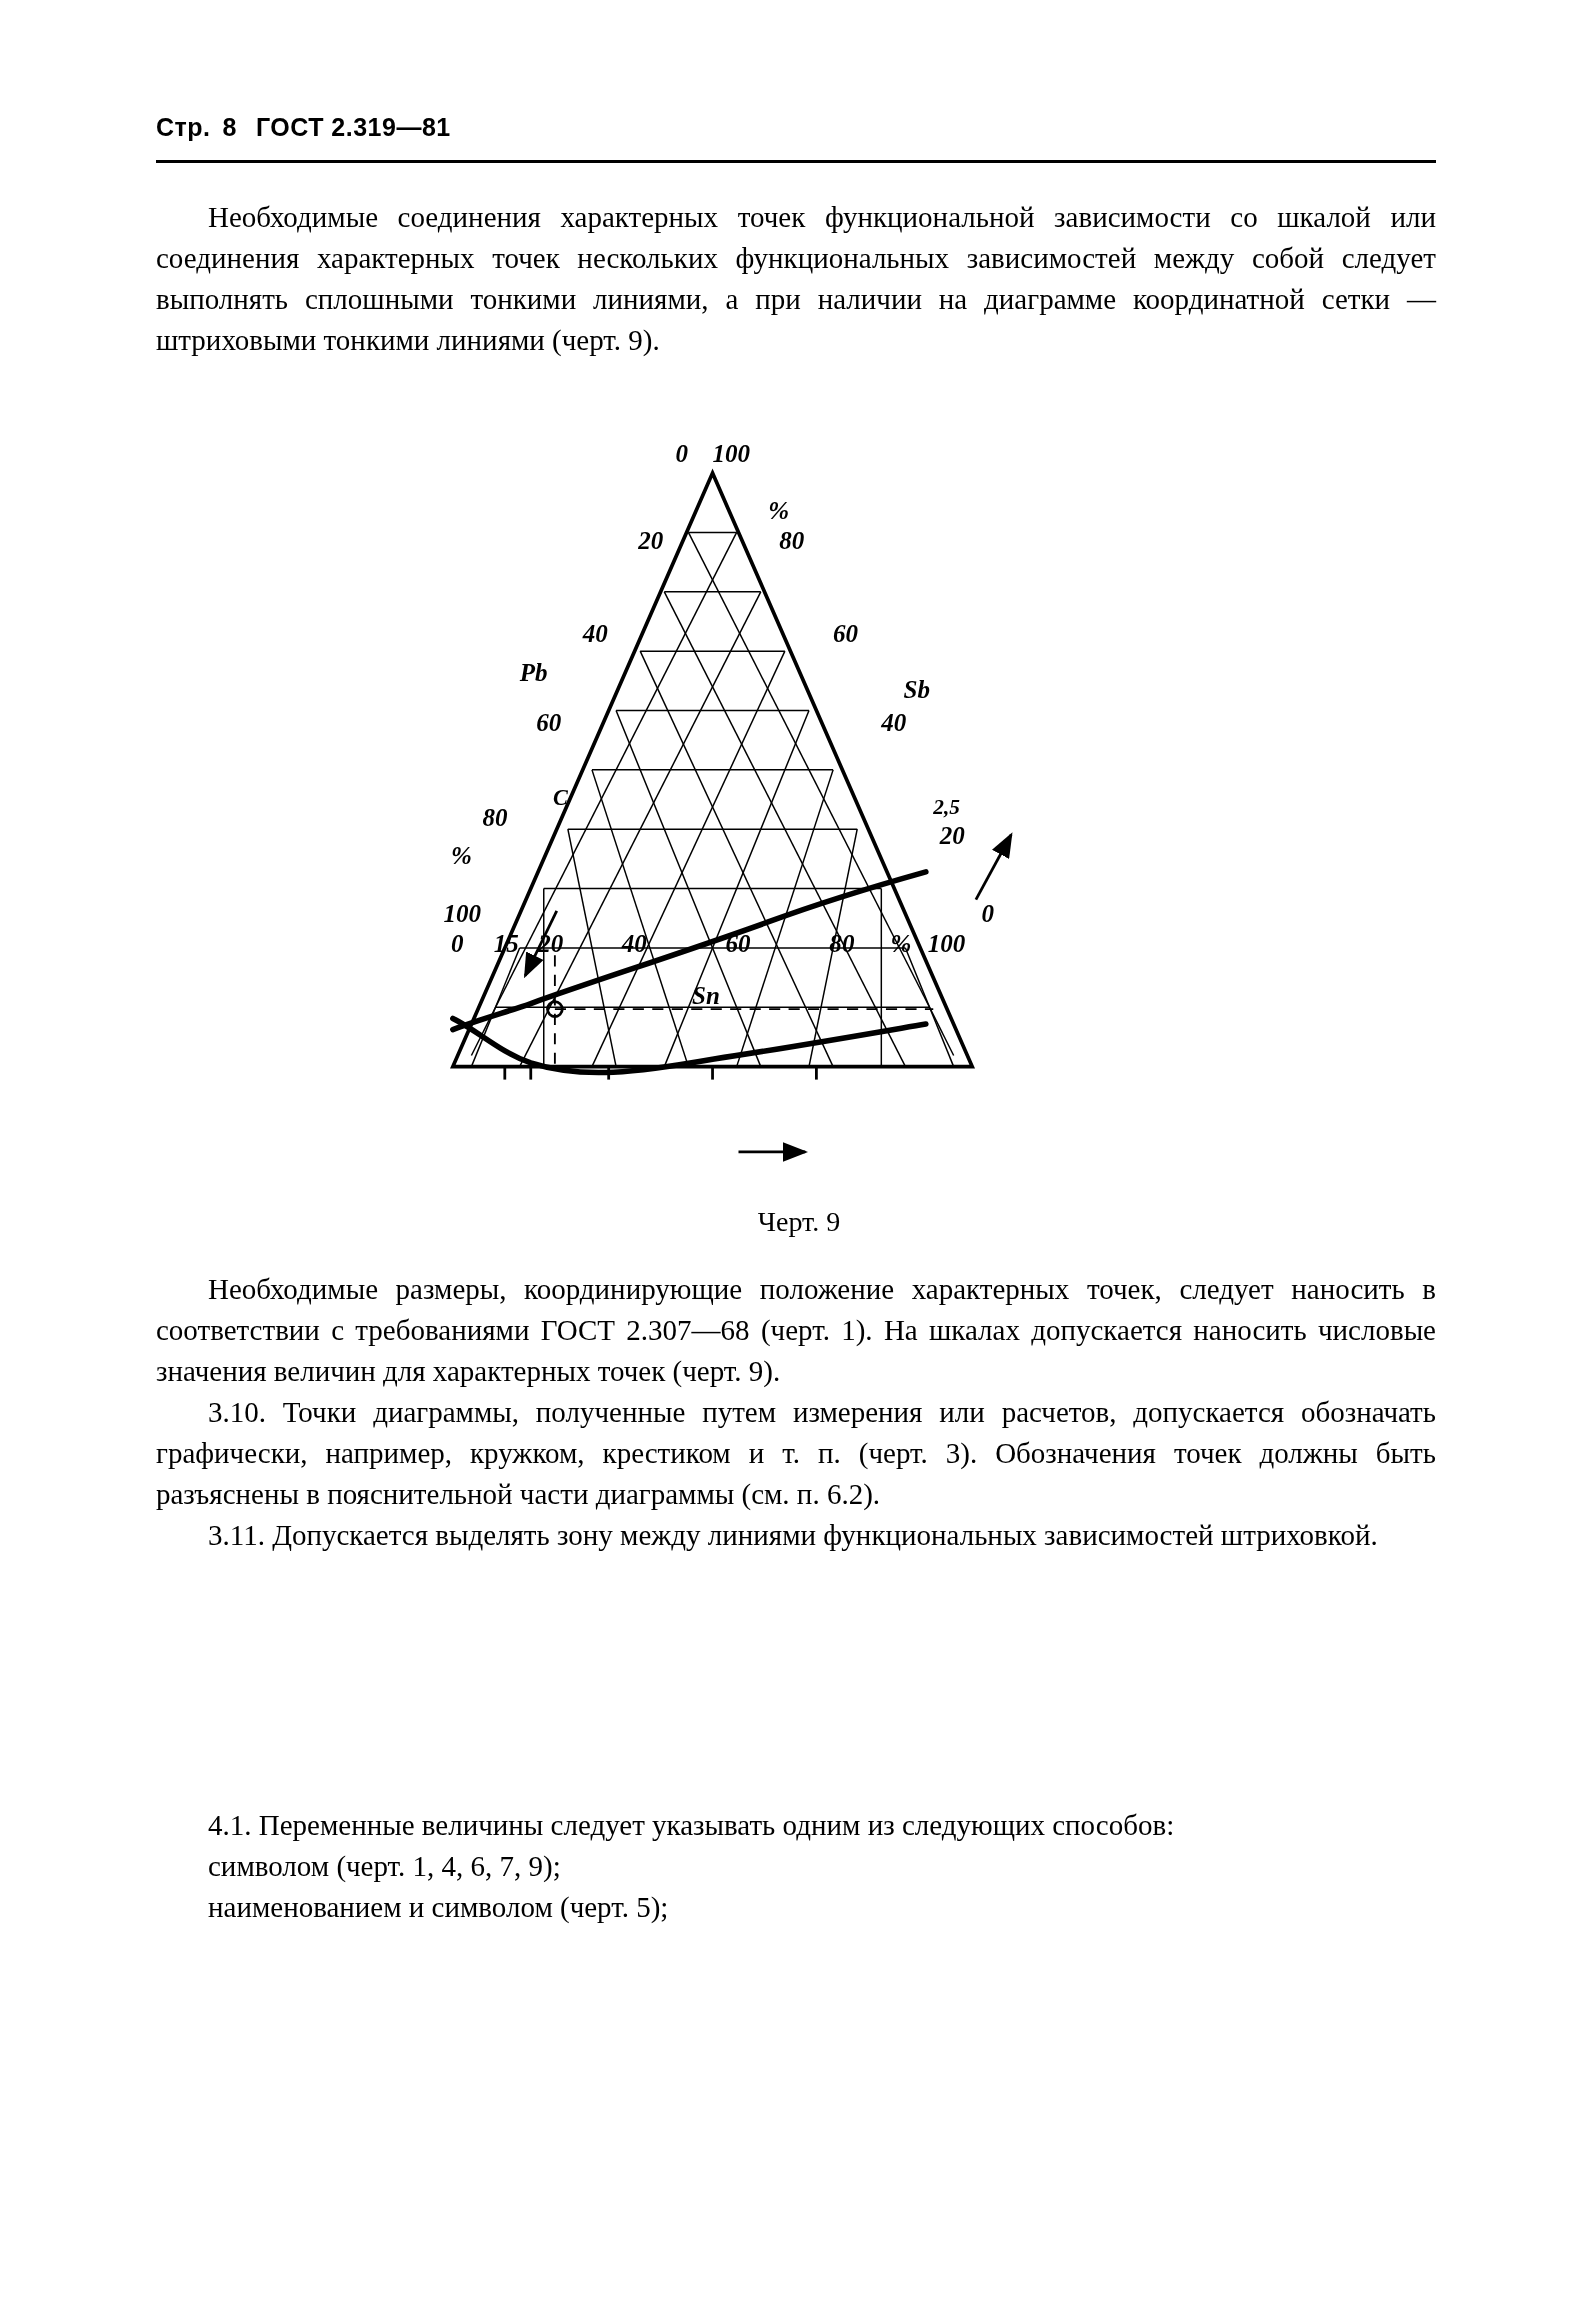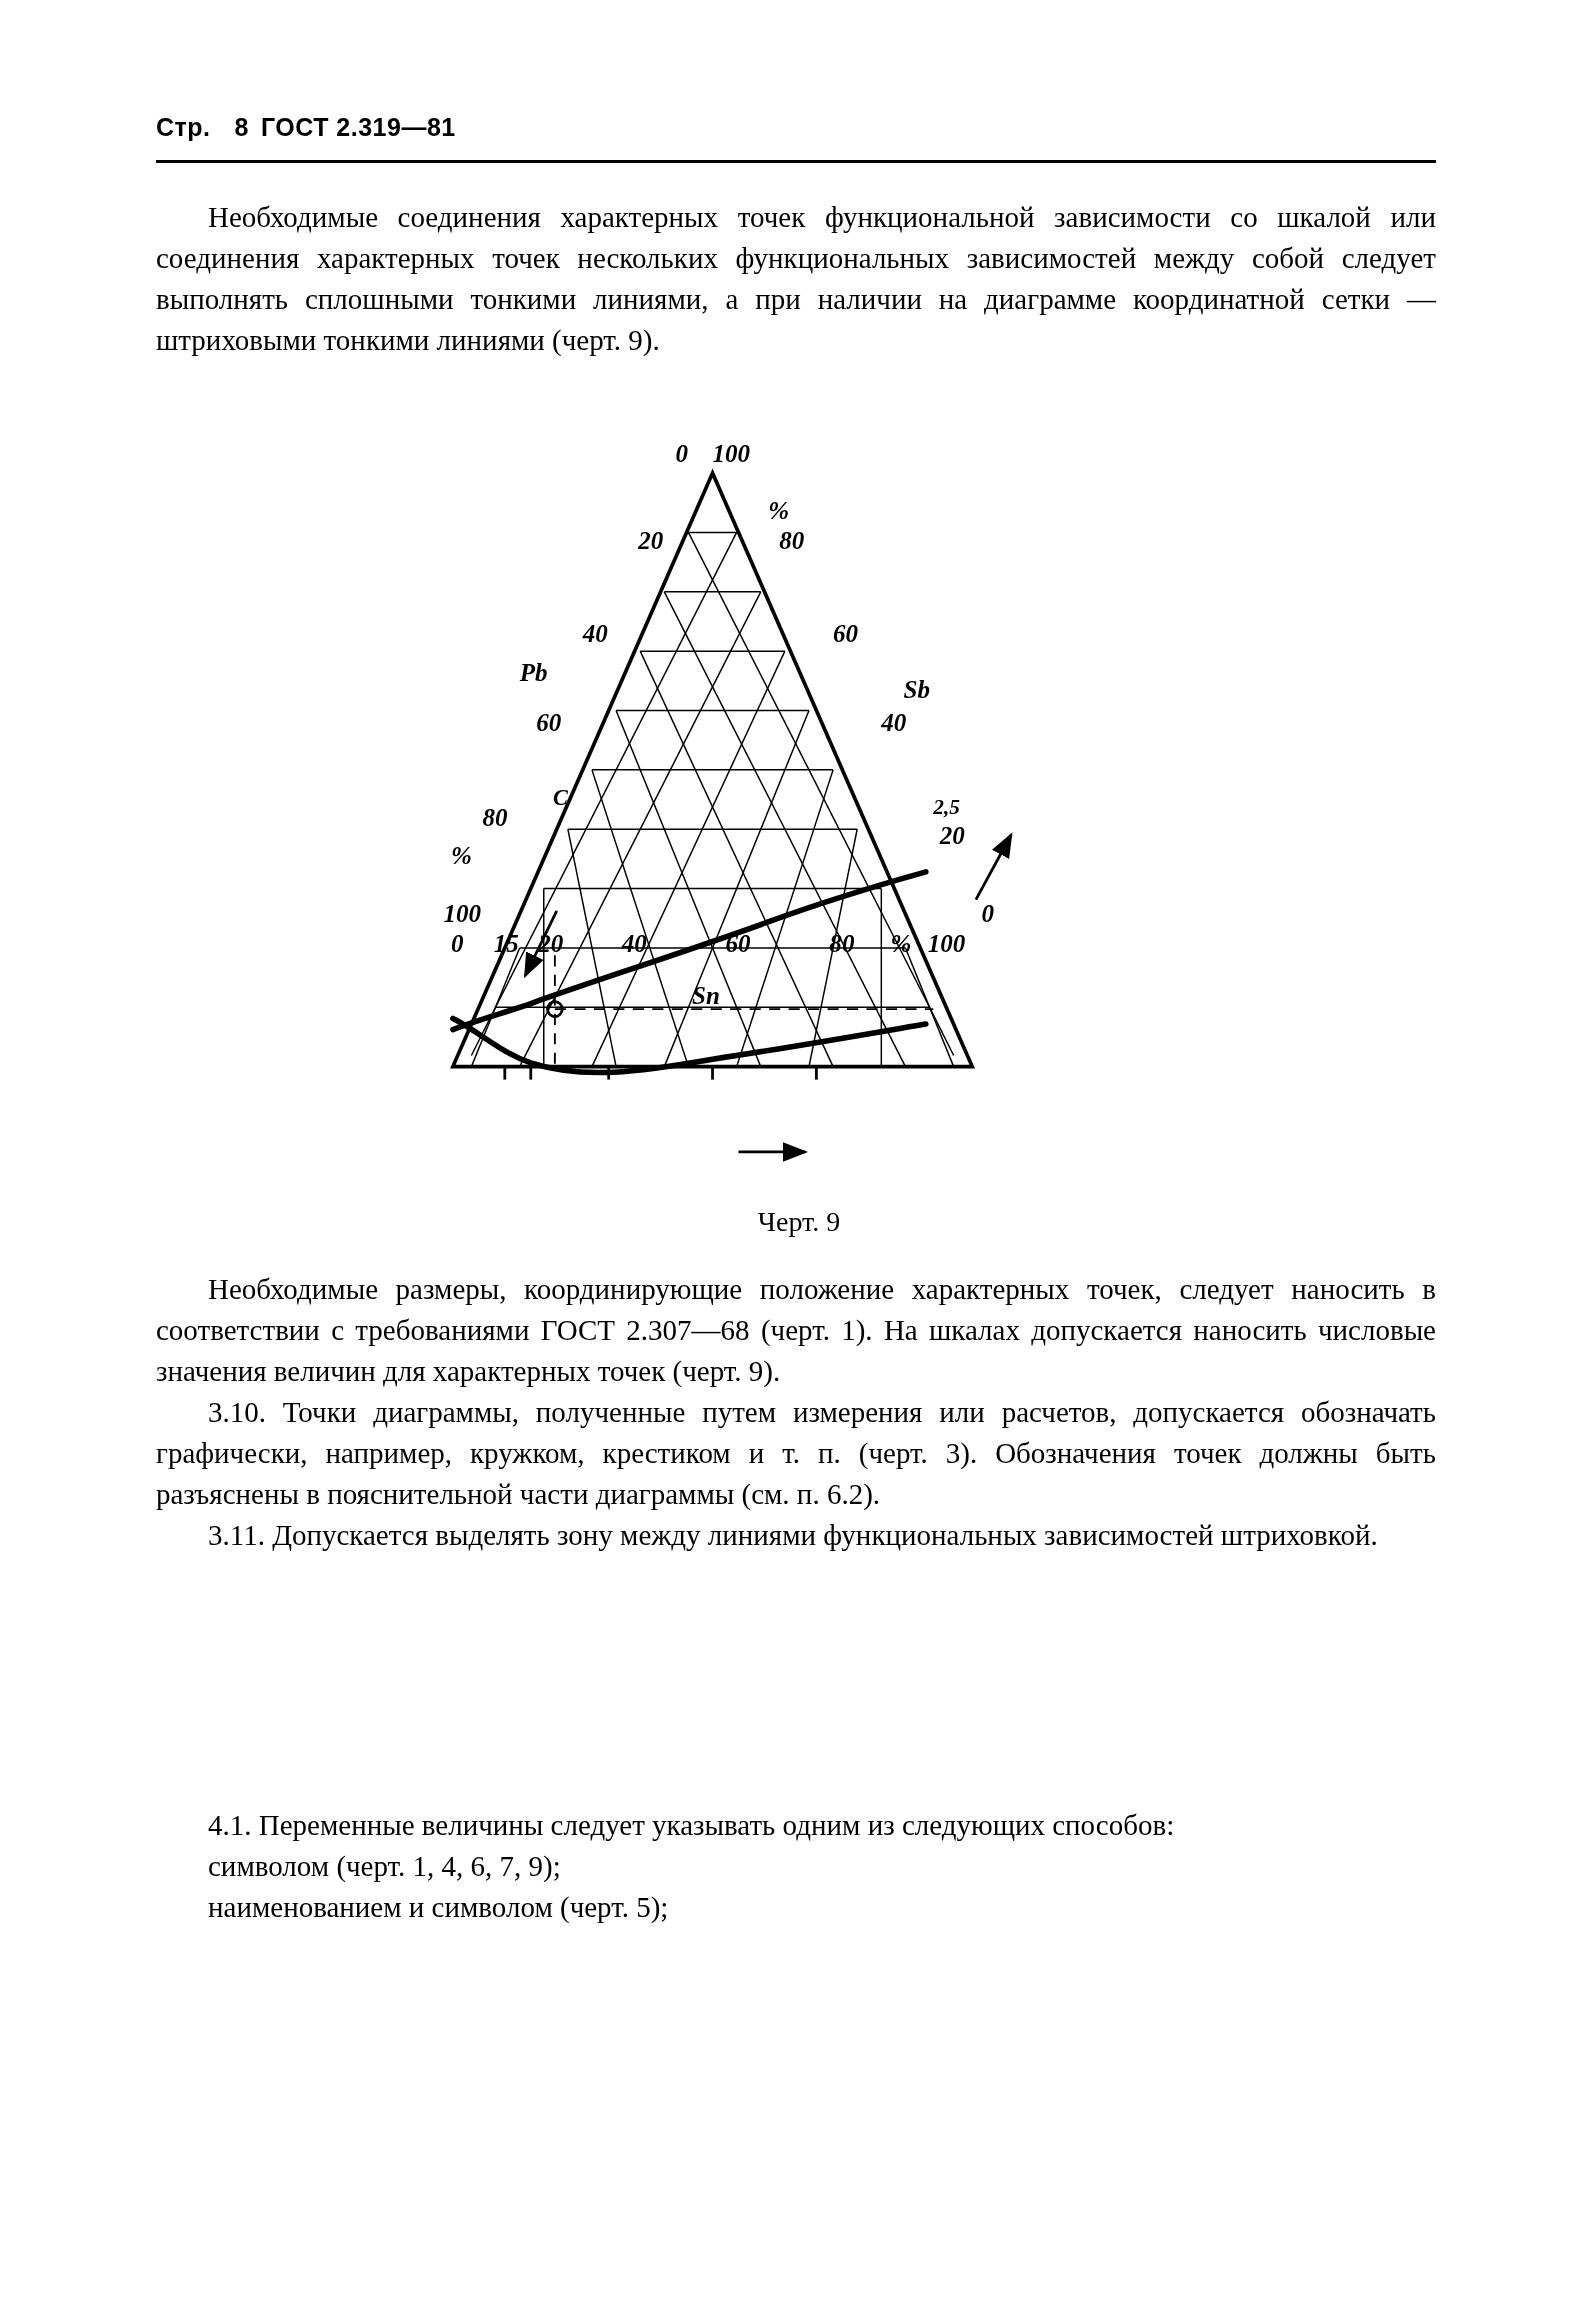"Стр." .header .pg { margin-right: 24px -> 12px }
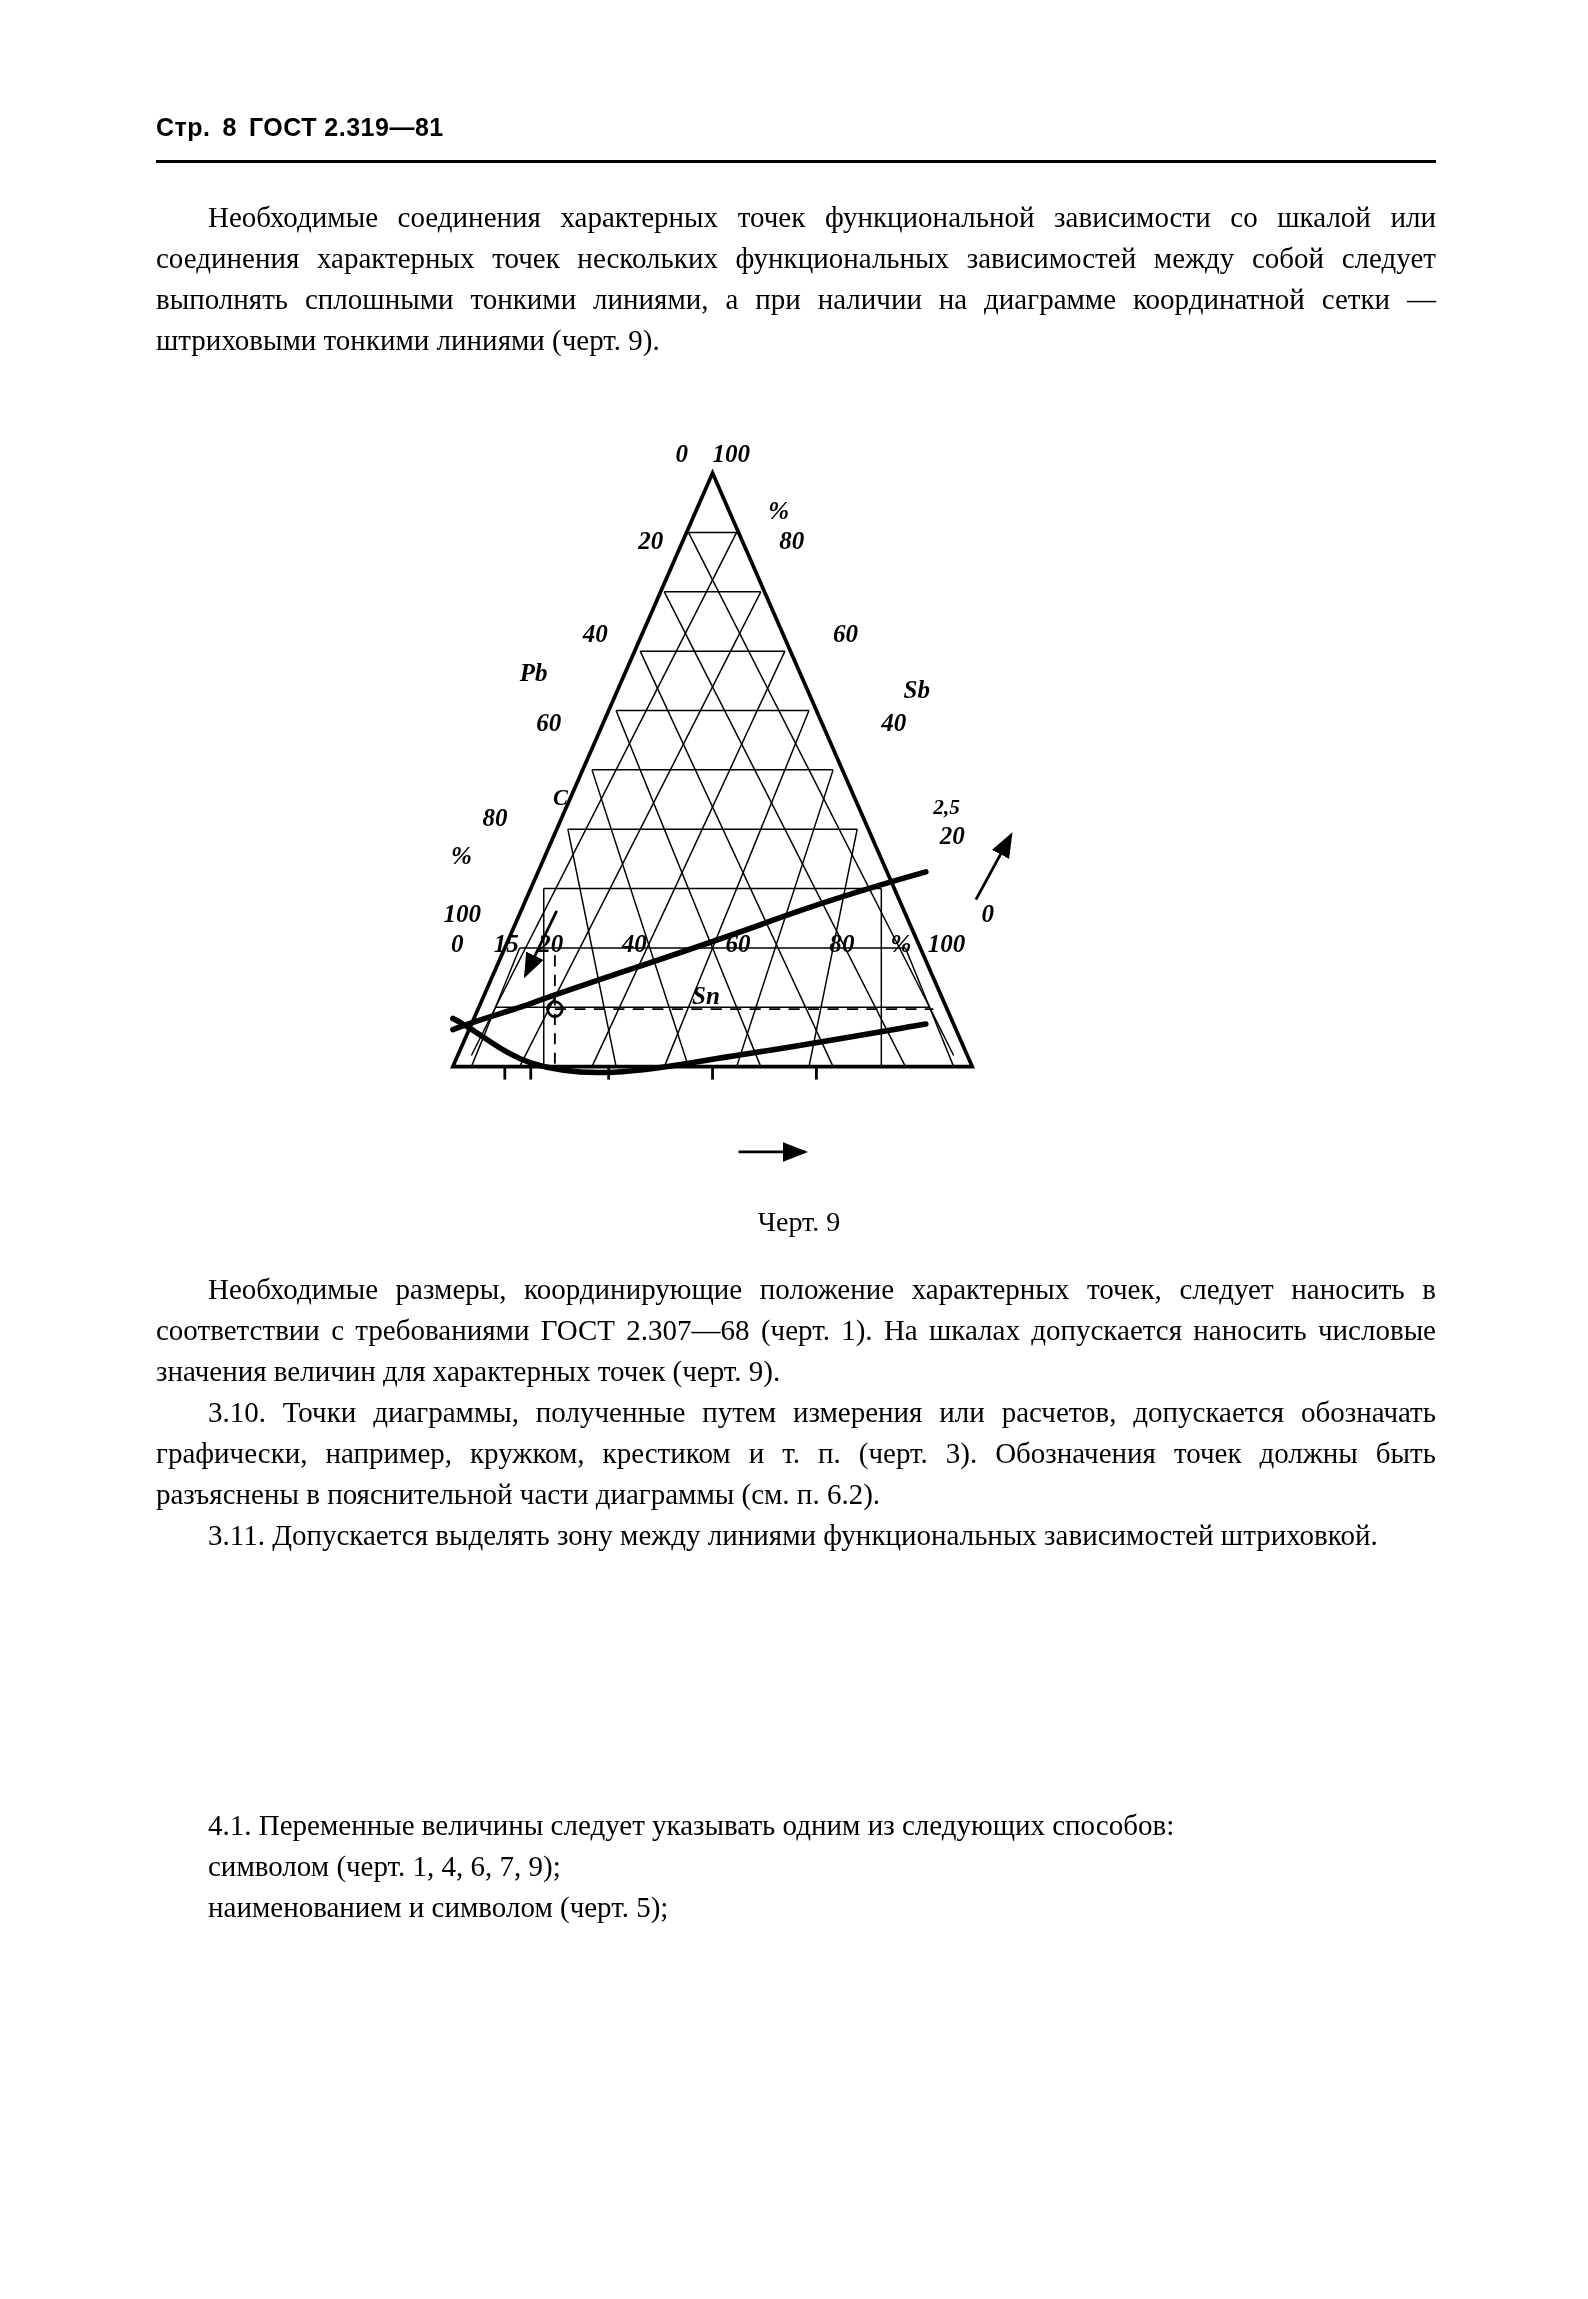"ГОСТ 2.319—81" .header .gost { margin-left: 12px -> 19px }
